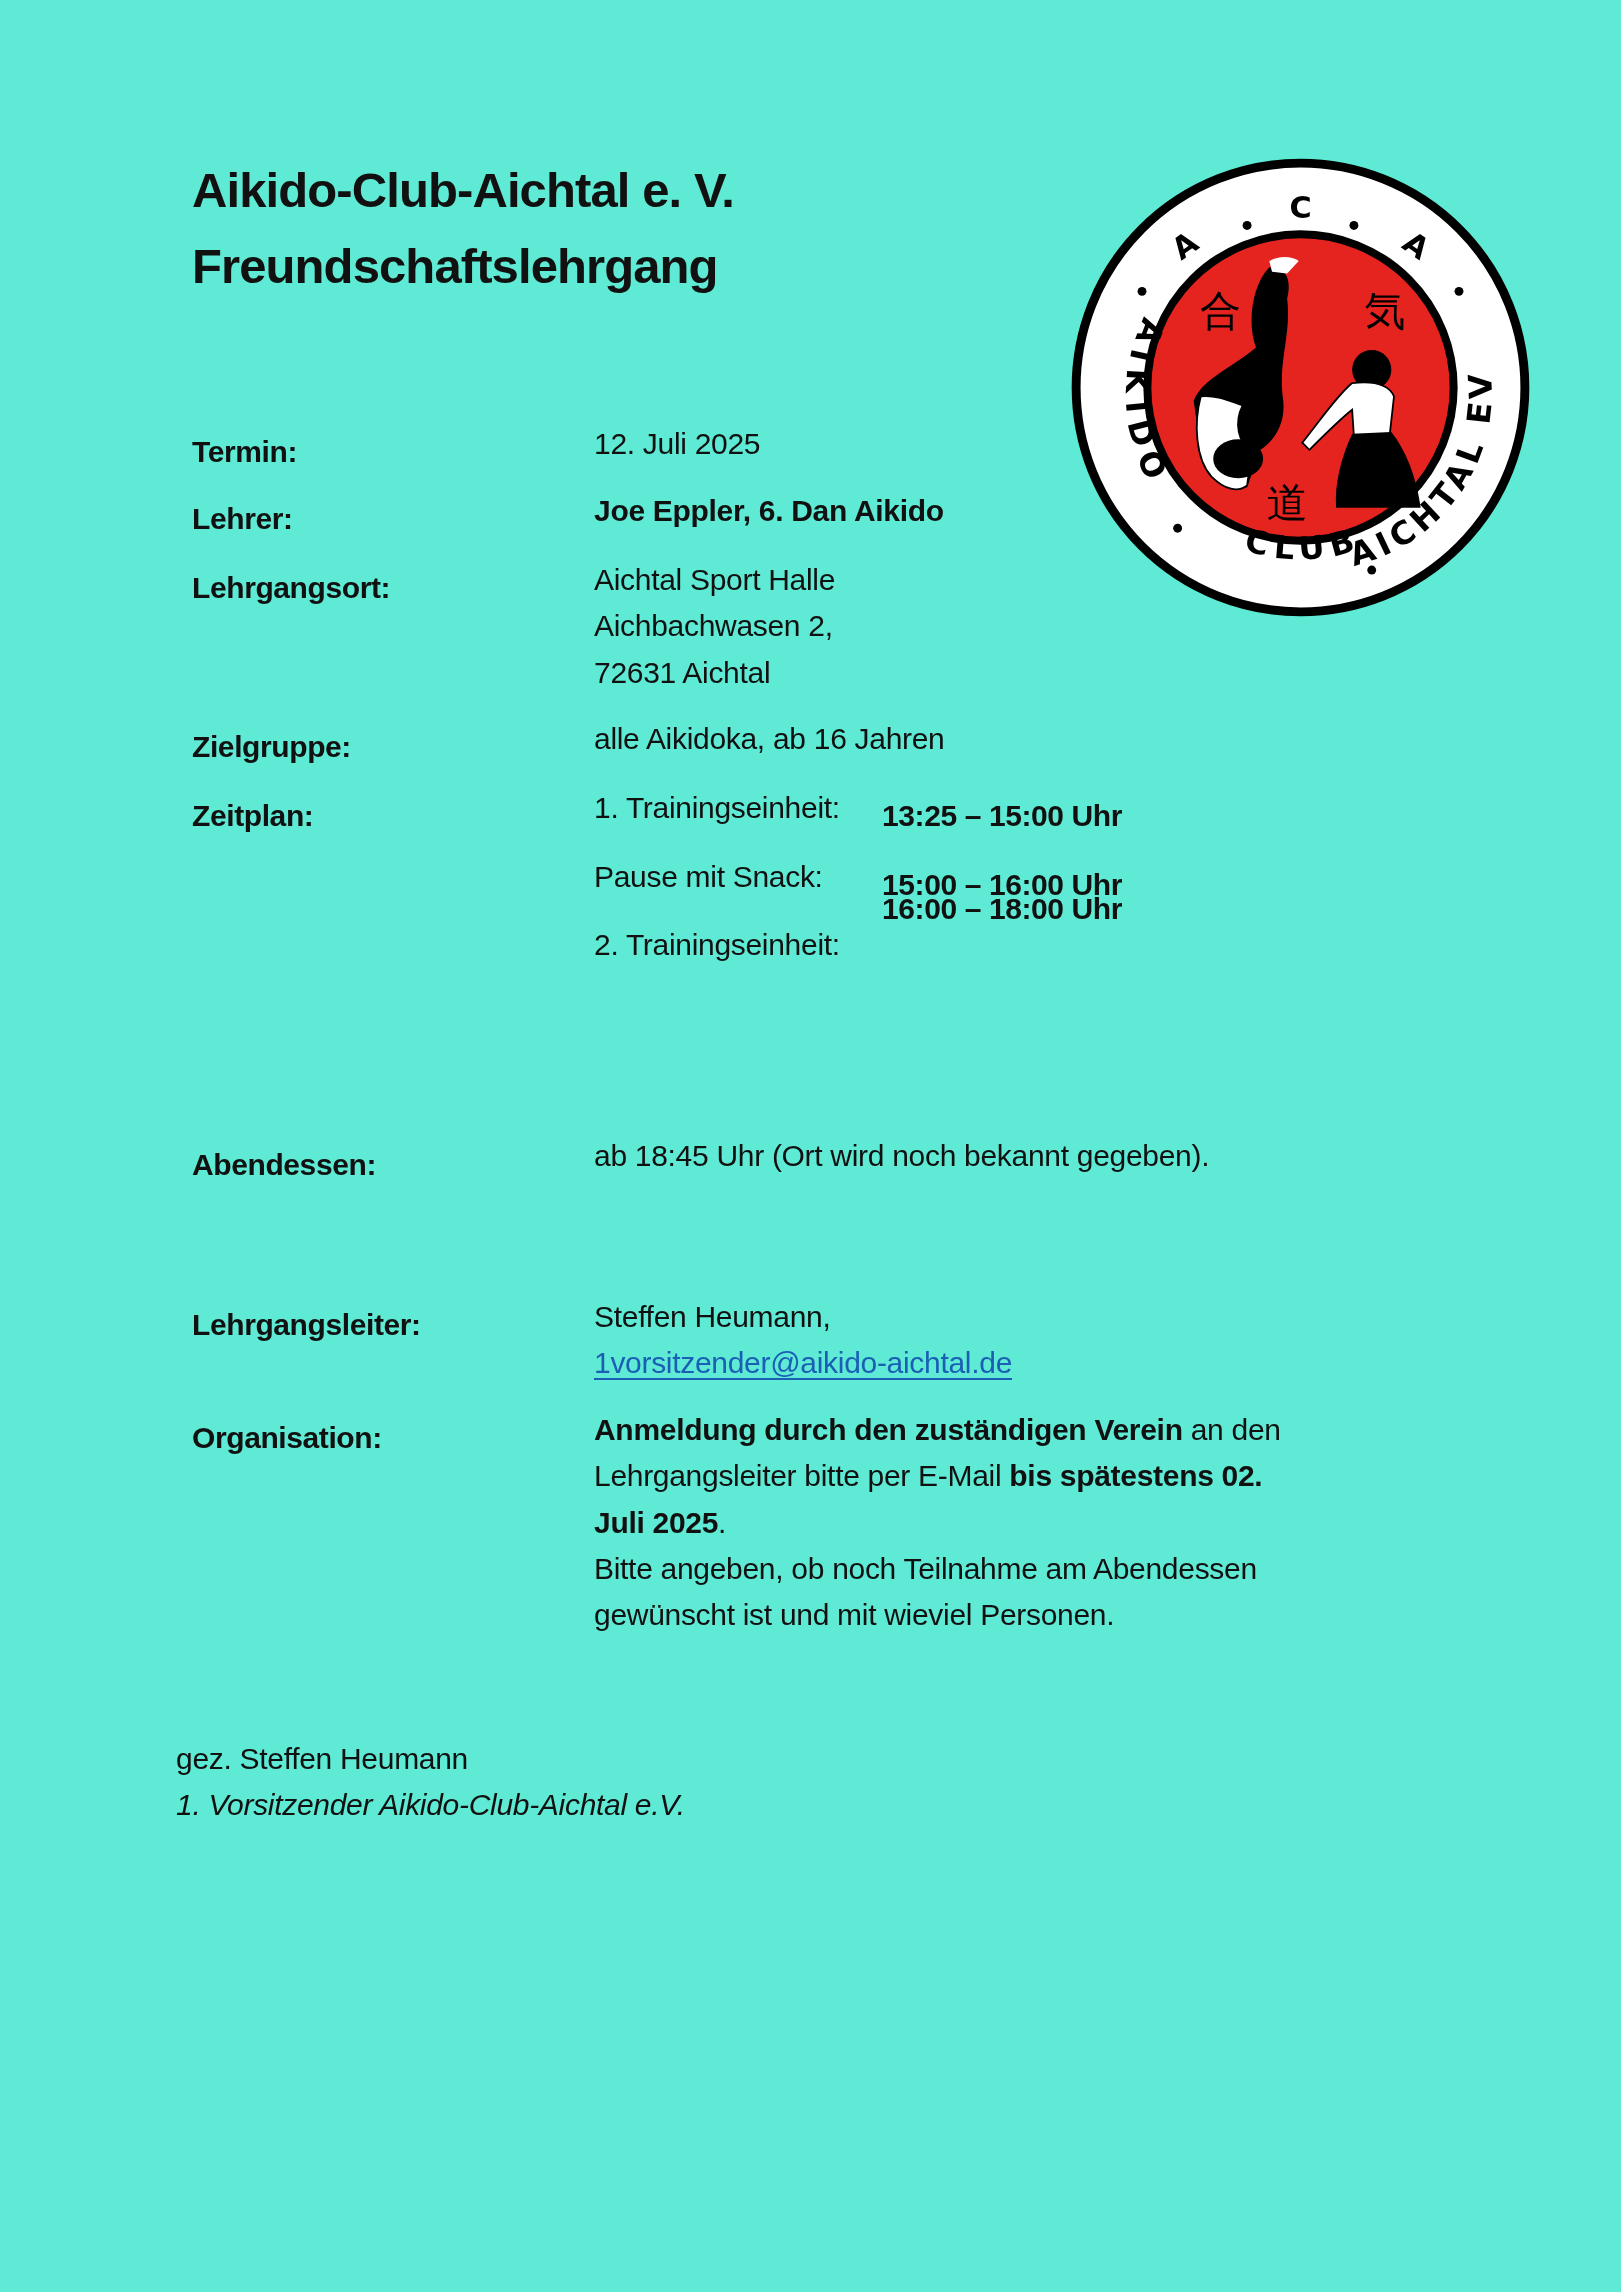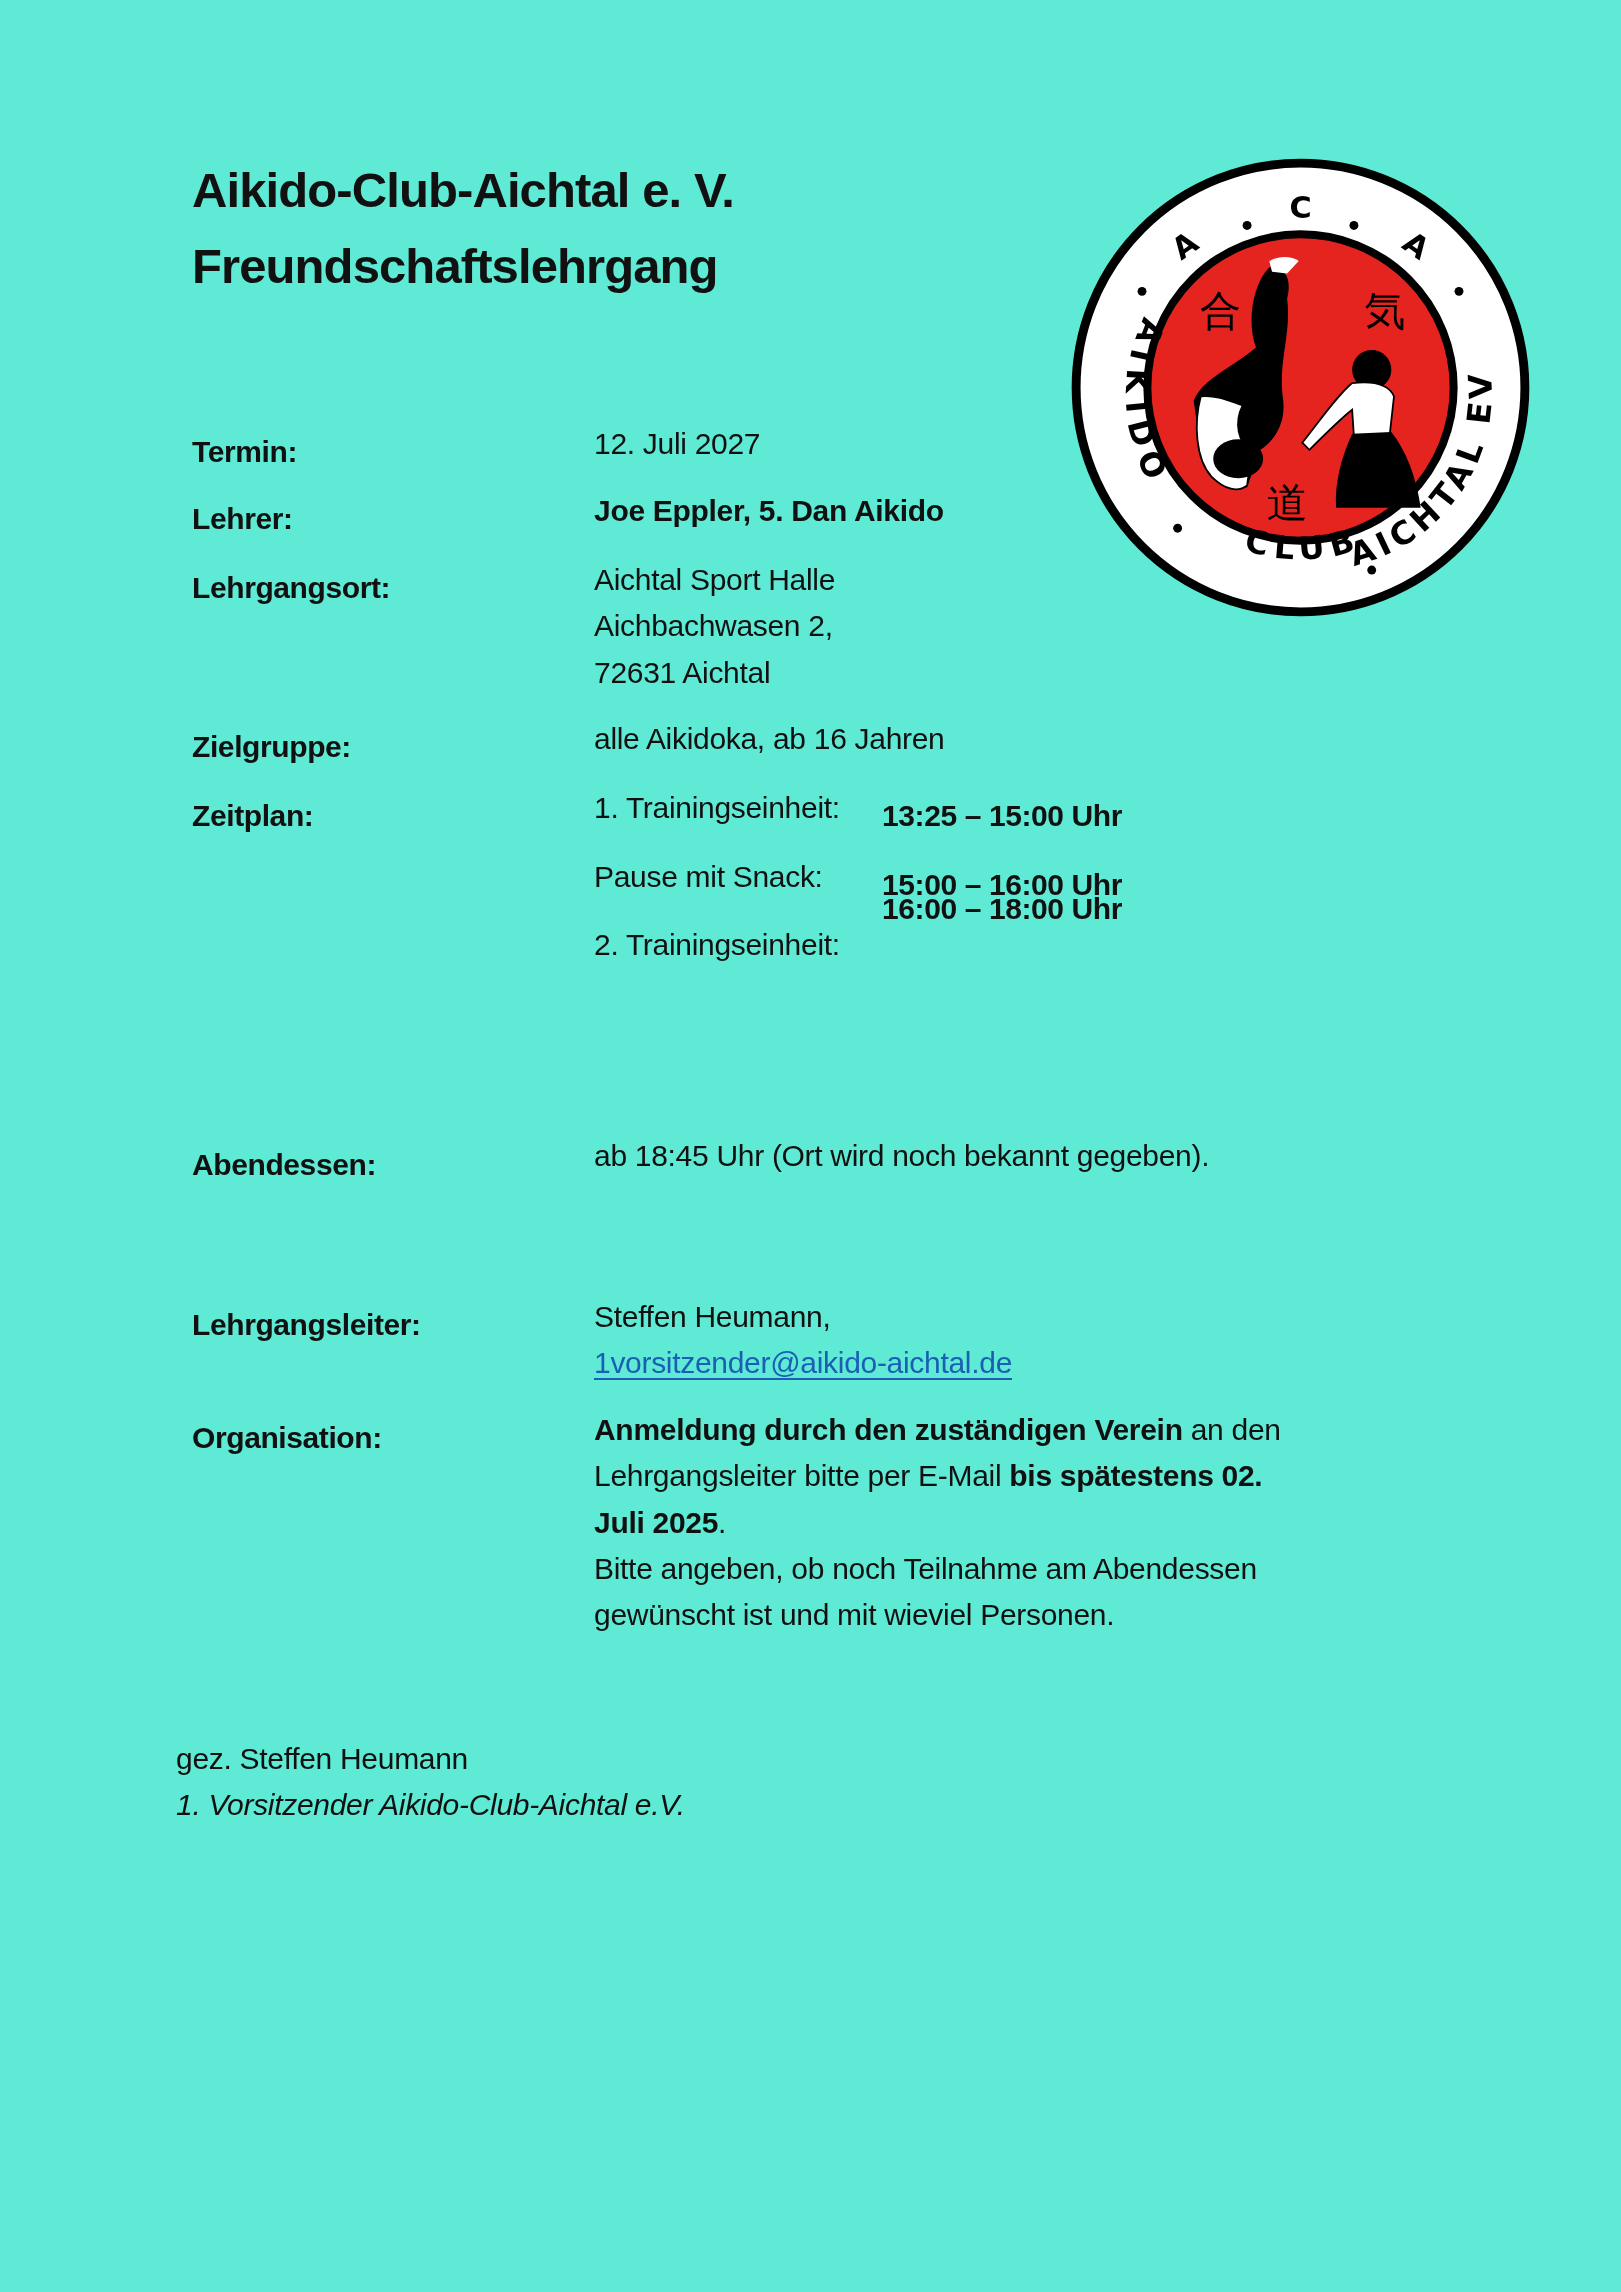"12. Juli 2027" div.val { text: 2027 -> 2025 }
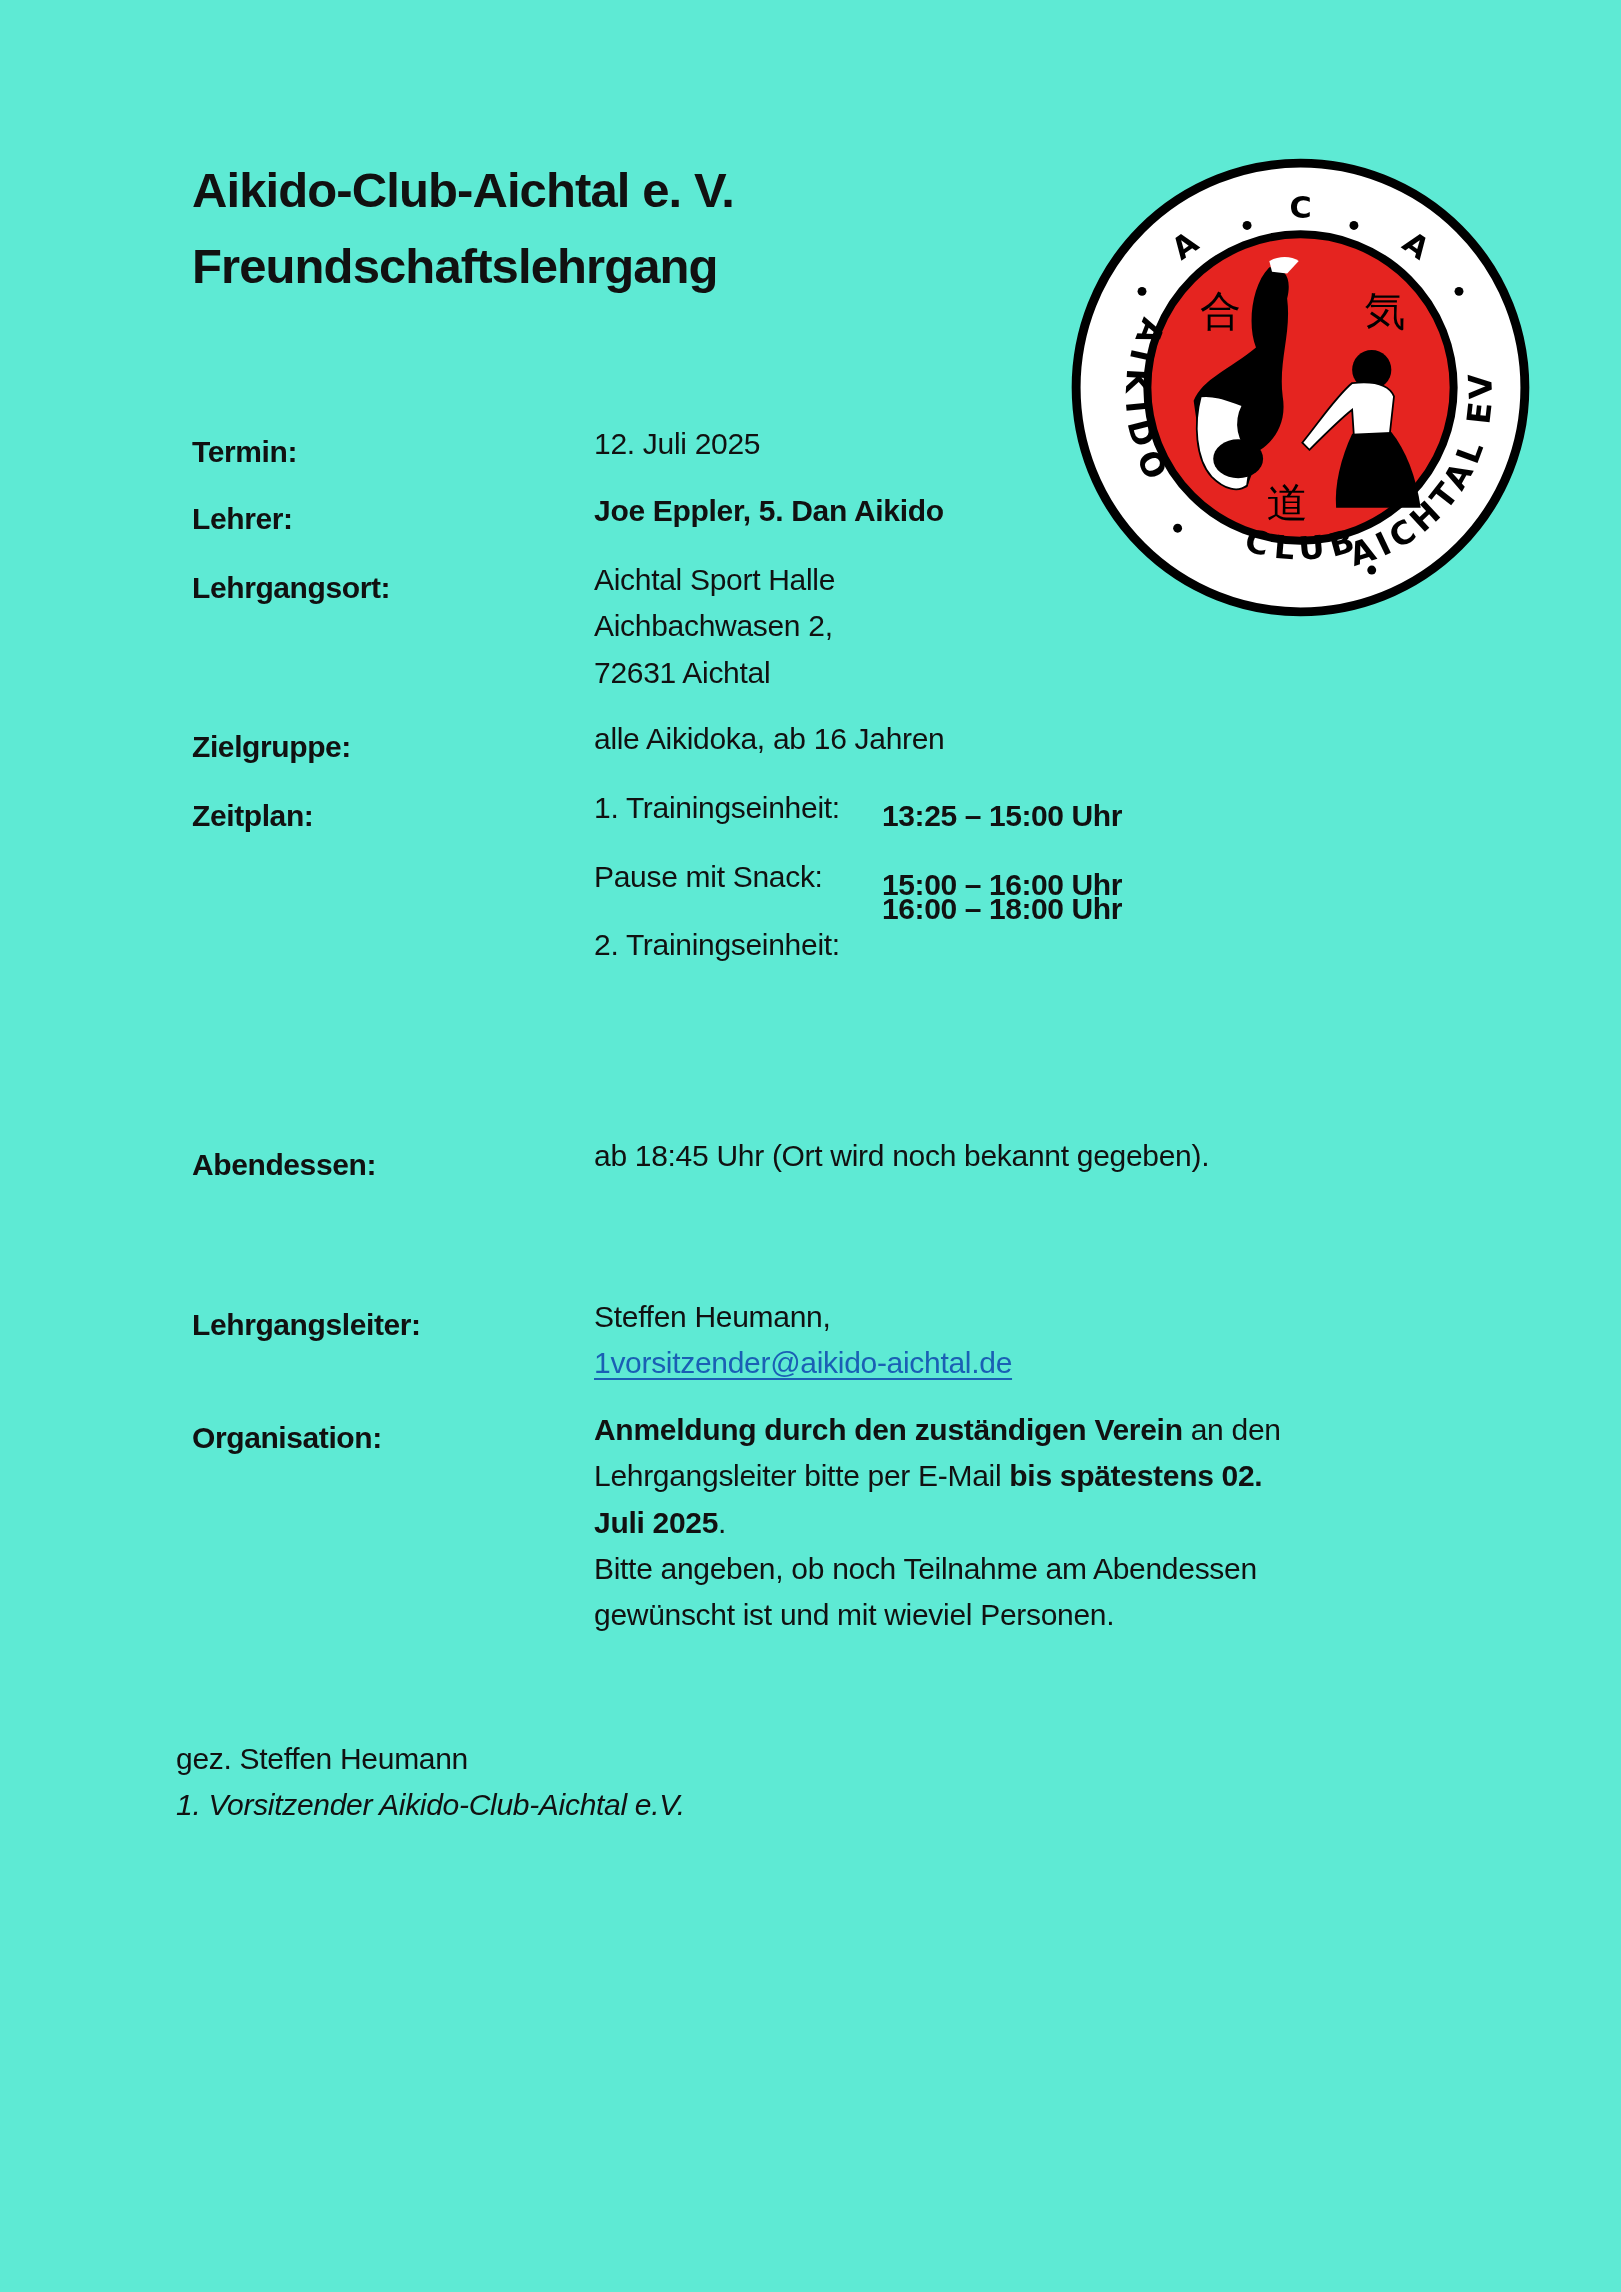"Joe Eppler, 5. Dan Aikido" div.val { text: 5 -> 6 }
